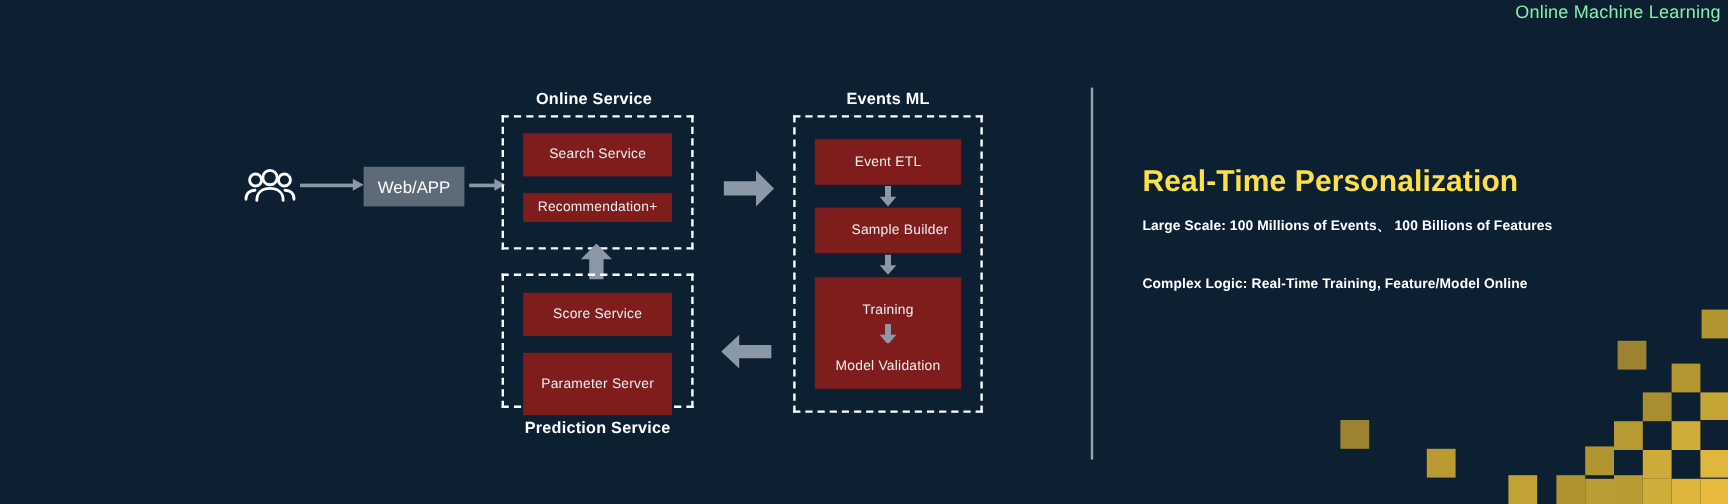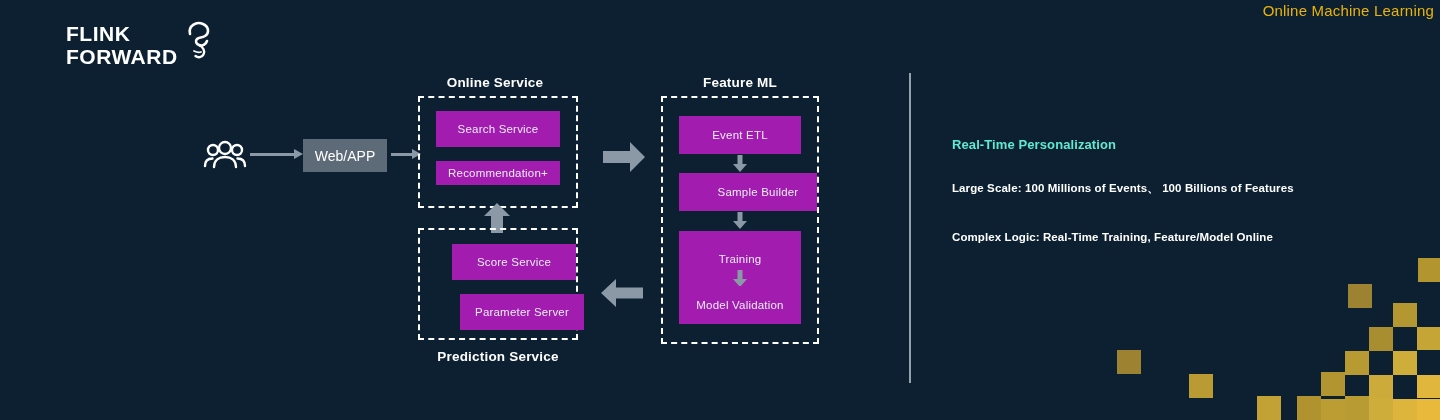"Online Machine Learning" .topright { color: #eab308 -> #86efac }
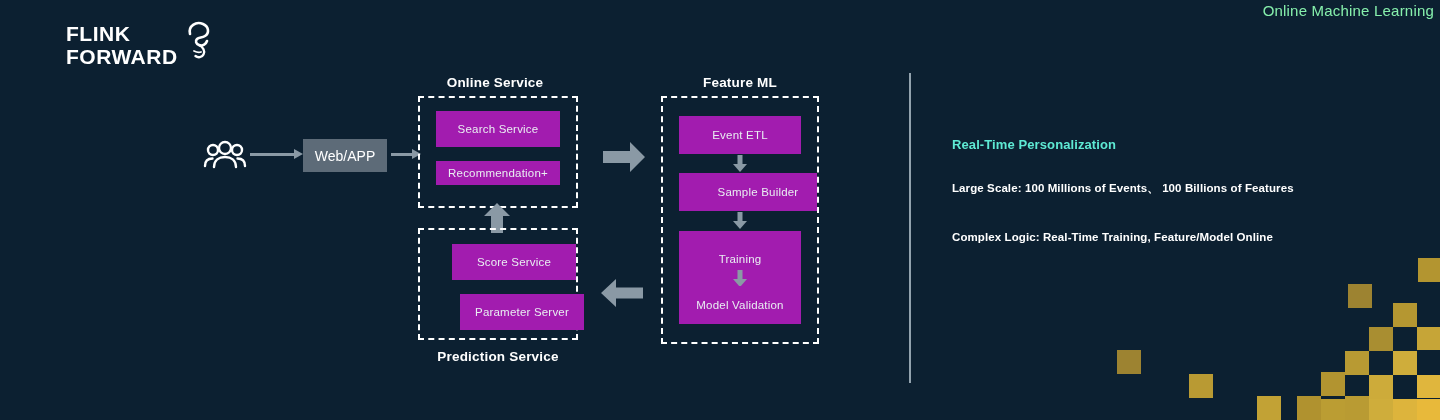"FLINK" div.logo { html: <div> <div> <div>FLINK</div> <div>FORWARD</div> </div> <div> <svg> <path></path> <path></path> <circle></circle> <path></path> </svg> </div> </div> -> none }
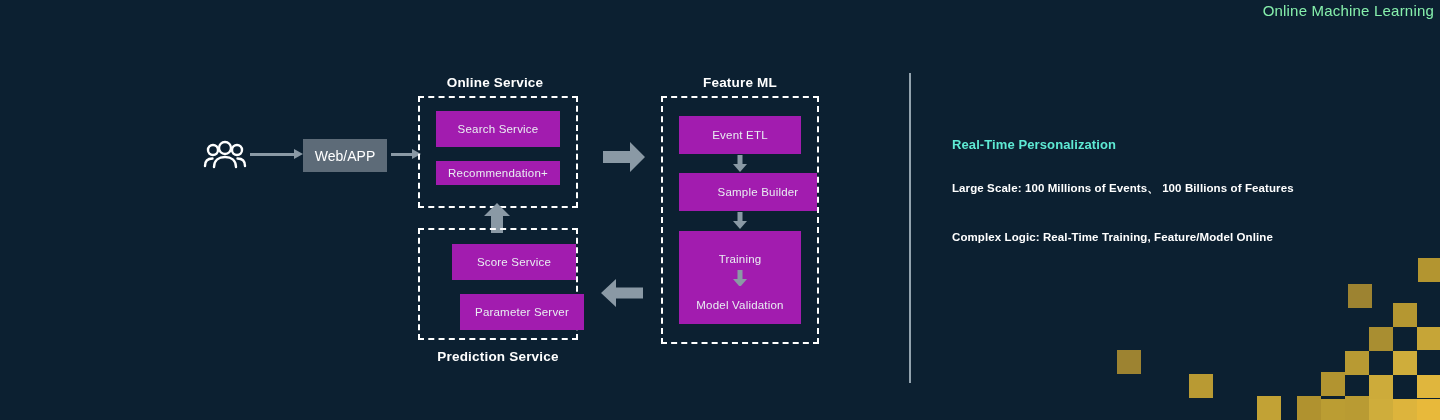"Feature ML" div.sec-title { text: Feature -> Events }
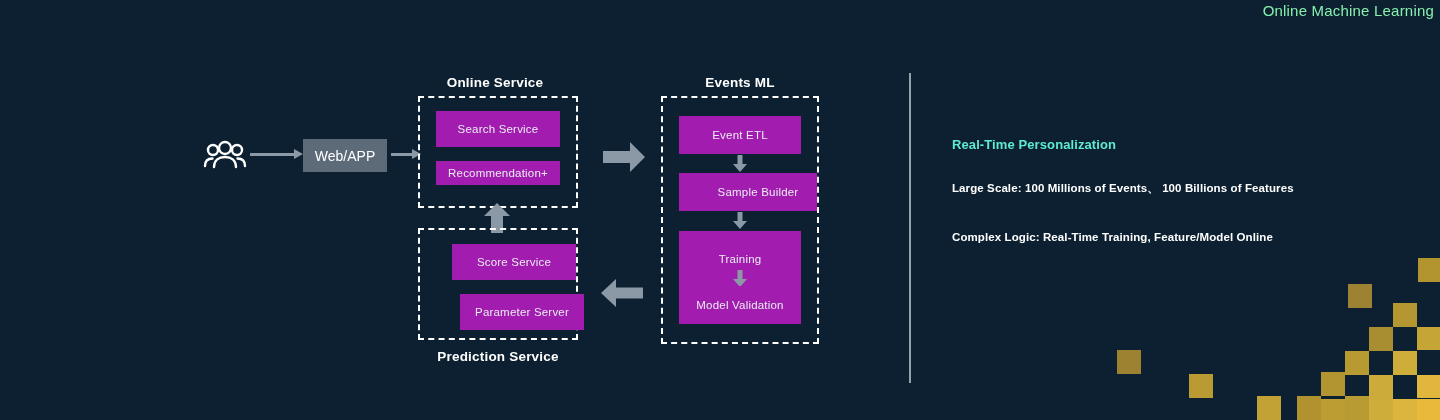"Search Service" .node { background: #a21caf -> #7f1d1d }
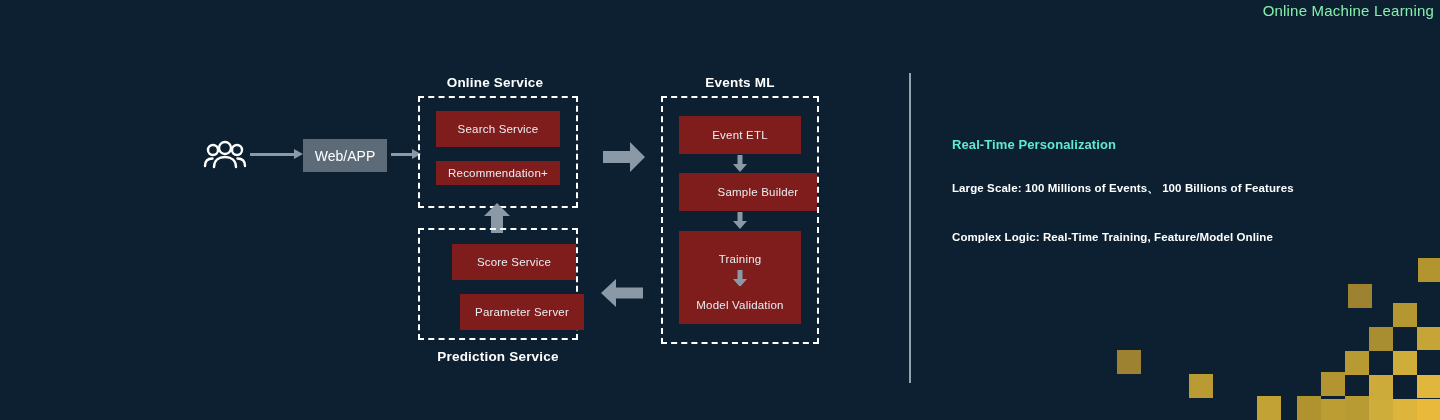"Real-Time Personalization" .panel-title { color: #5eead4 -> #fde047; font-size: 13px -> 25px }
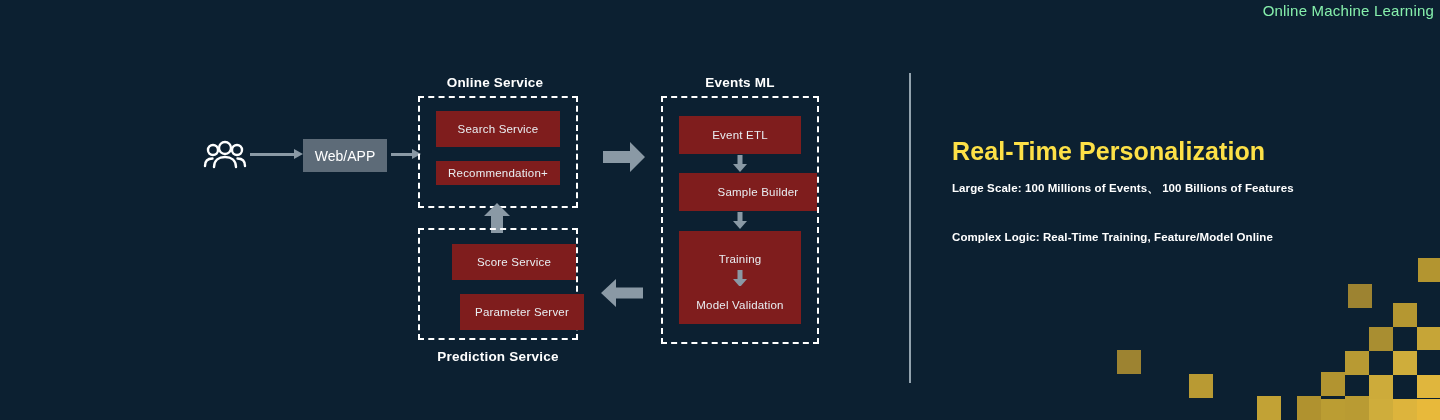"Sample Builder" div.node { width: 138px -> 122px }
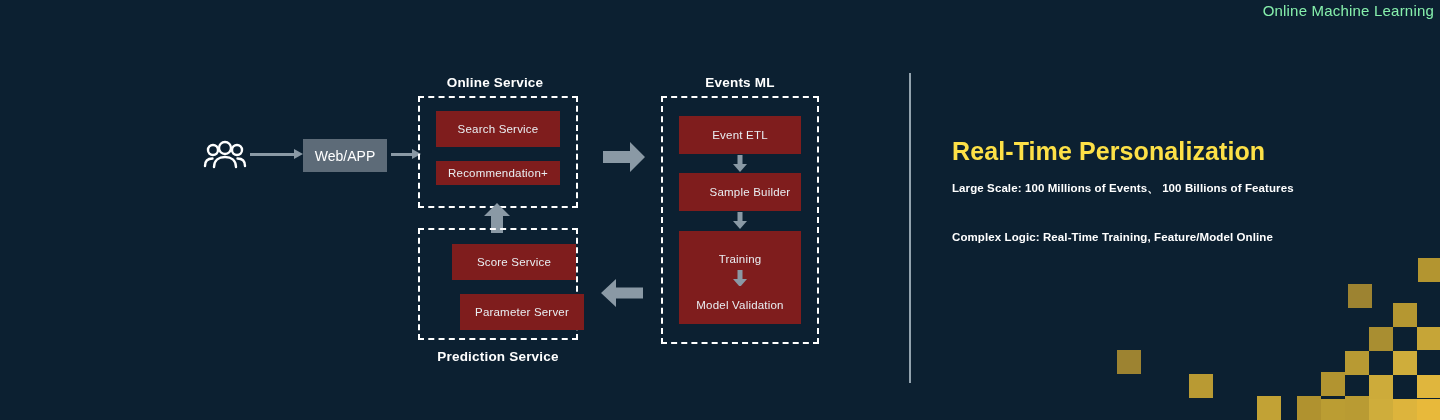"Score Service" div.node { left: 452px -> 436px }
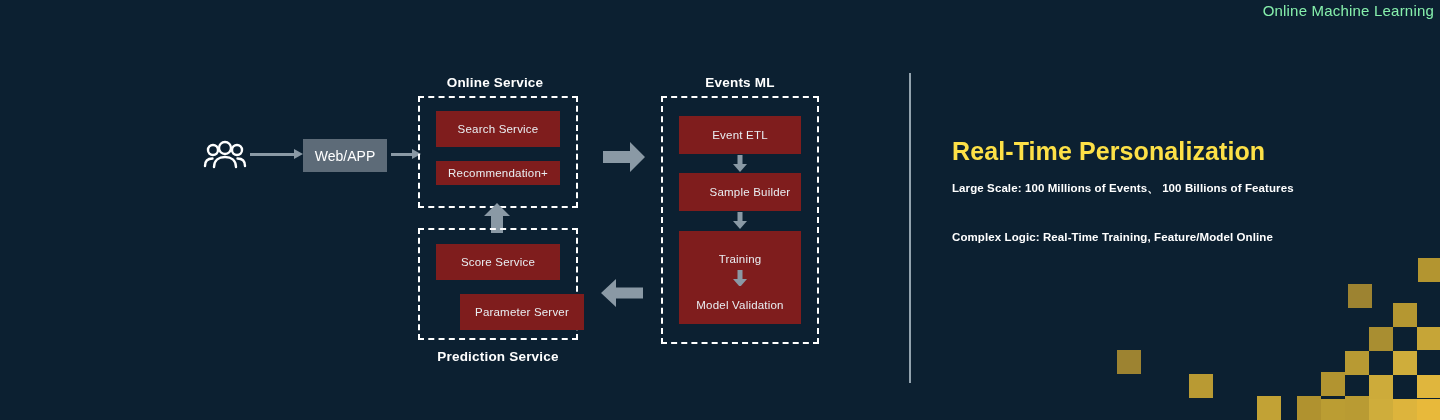"Parameter Server" div.node { height: 36px -> 52px; margin-left: 24px -> none }
